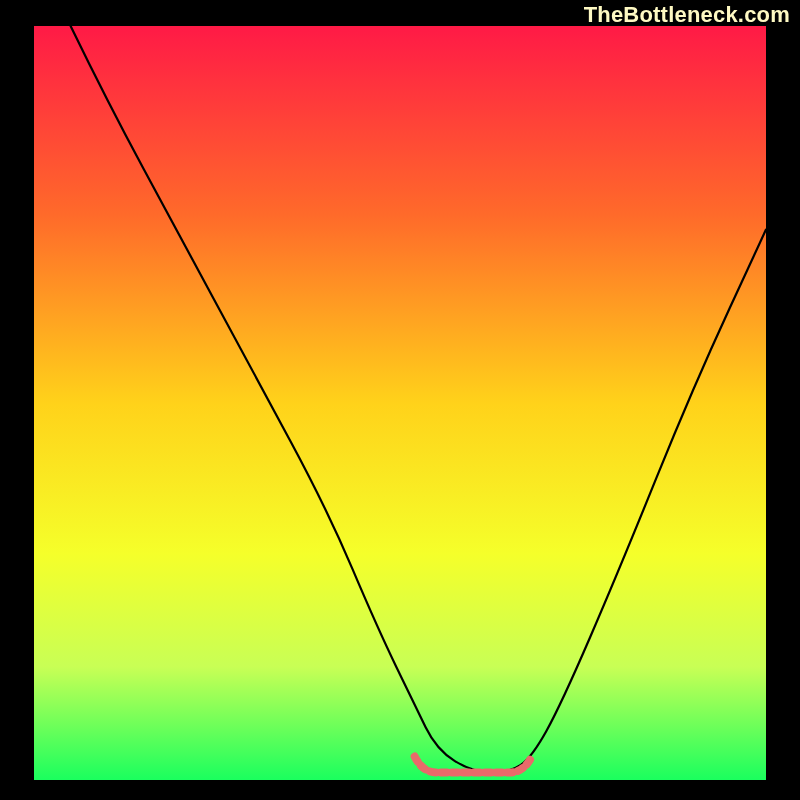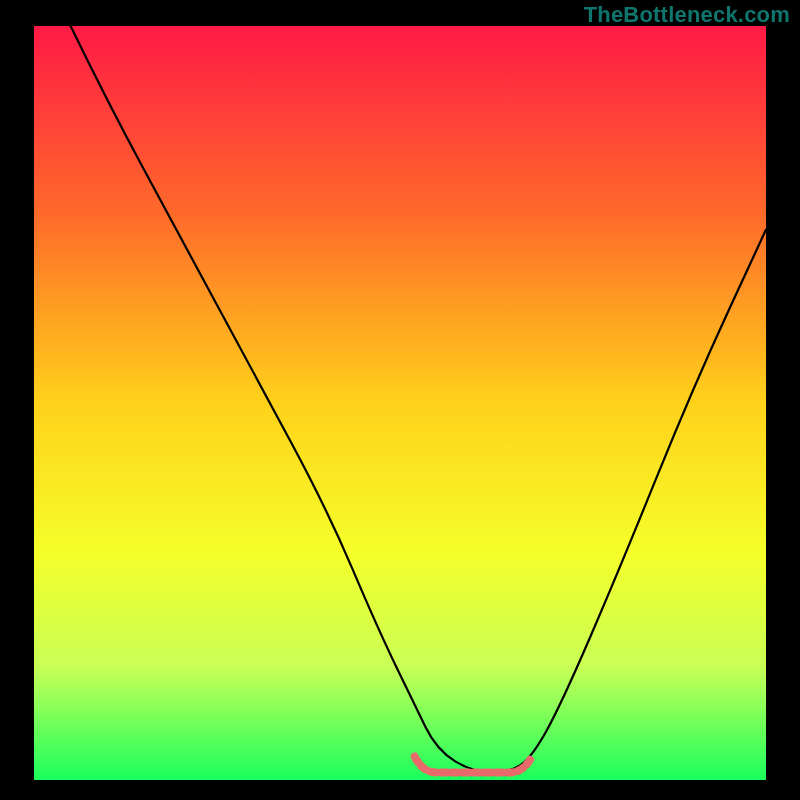"TheBottleneck.com" .watermark { color: #0f766e -> #fef9c3 }
